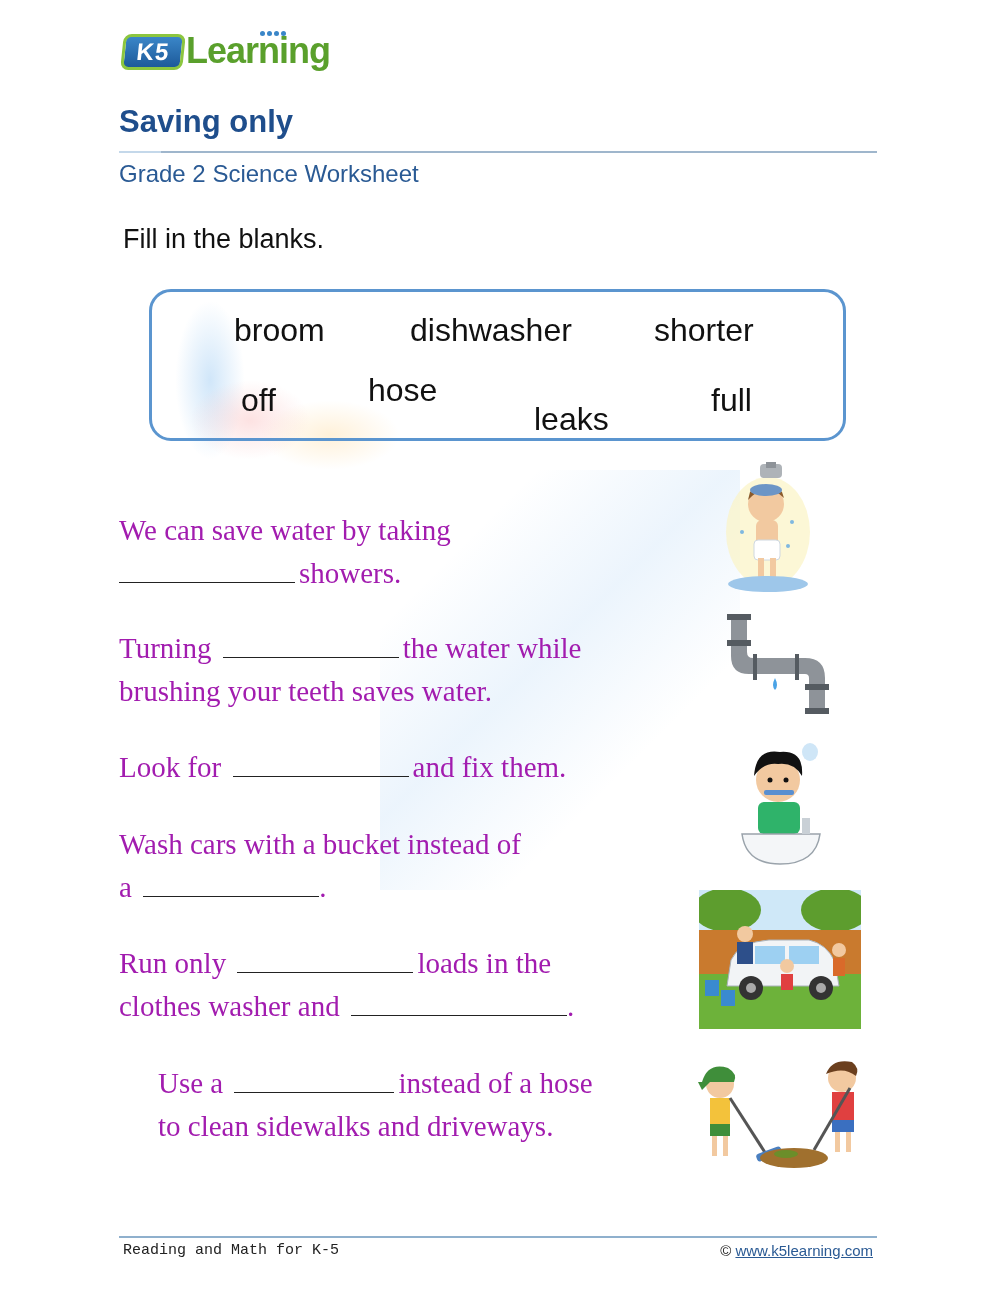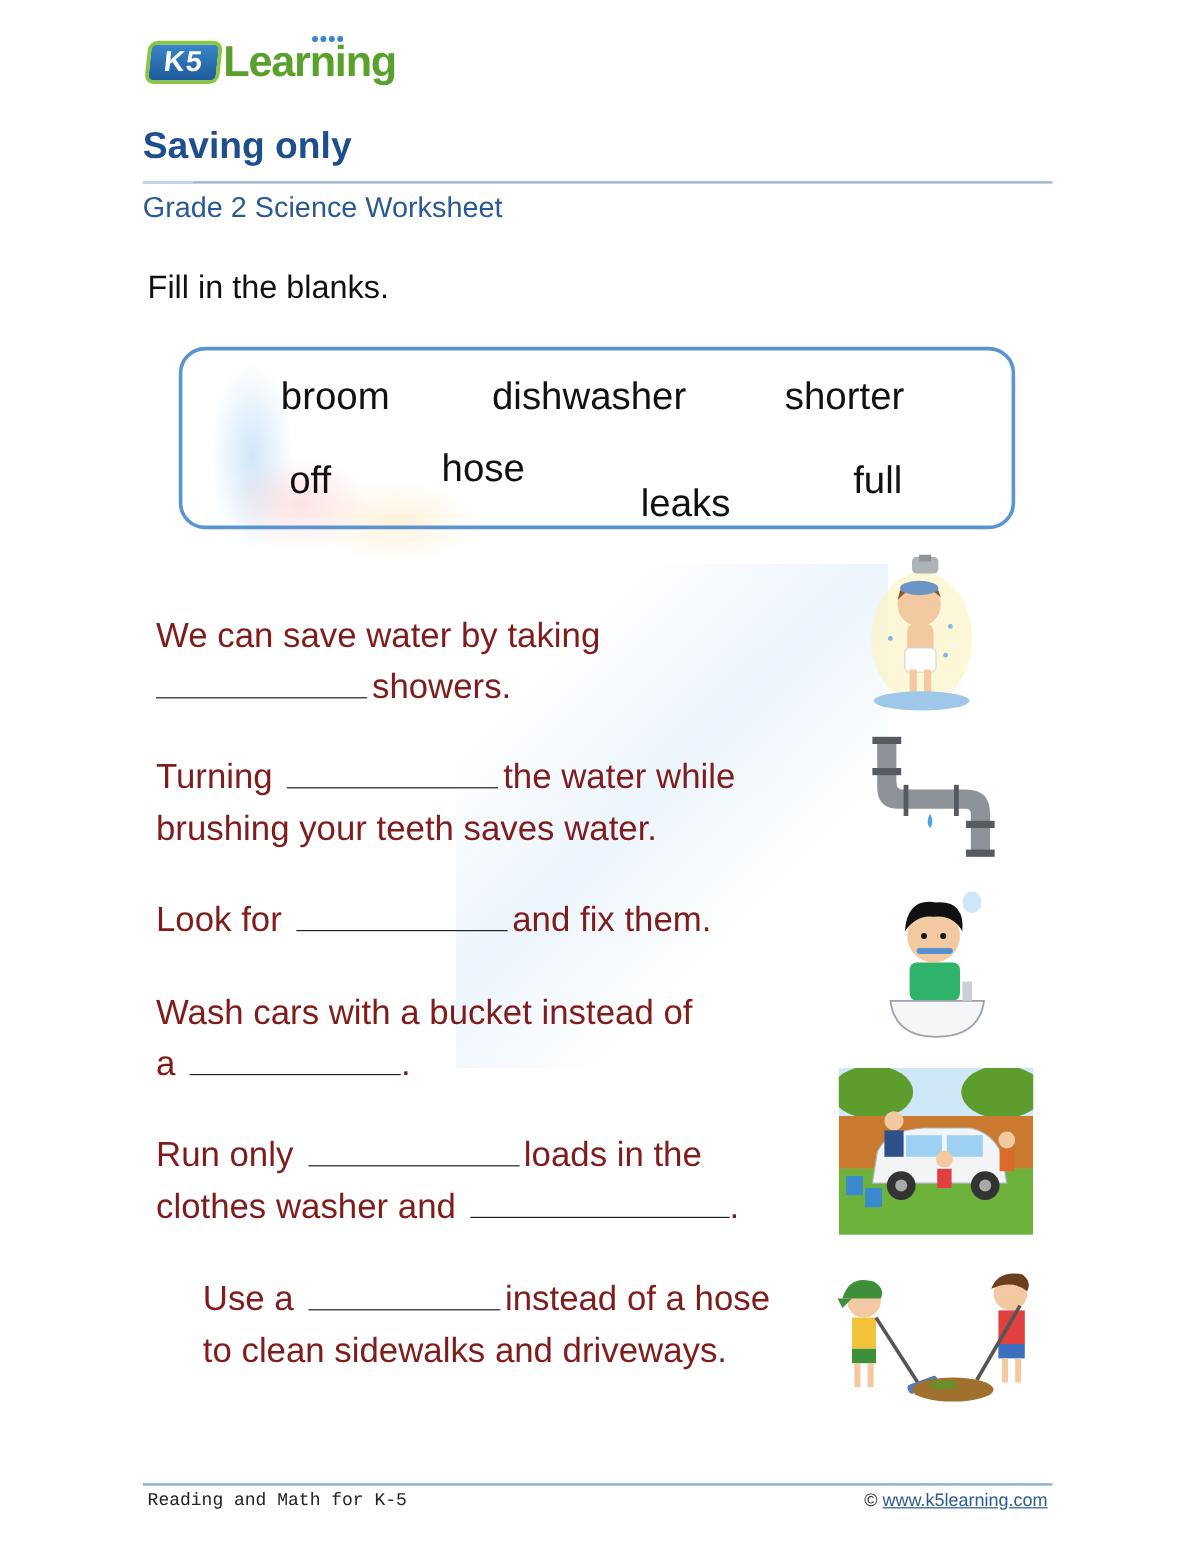"We can save water by" .sentence { color: #7f1d1d -> #a21caf; font-family: none -> Liberation Serif, serif; left: 130px -> 119px }
